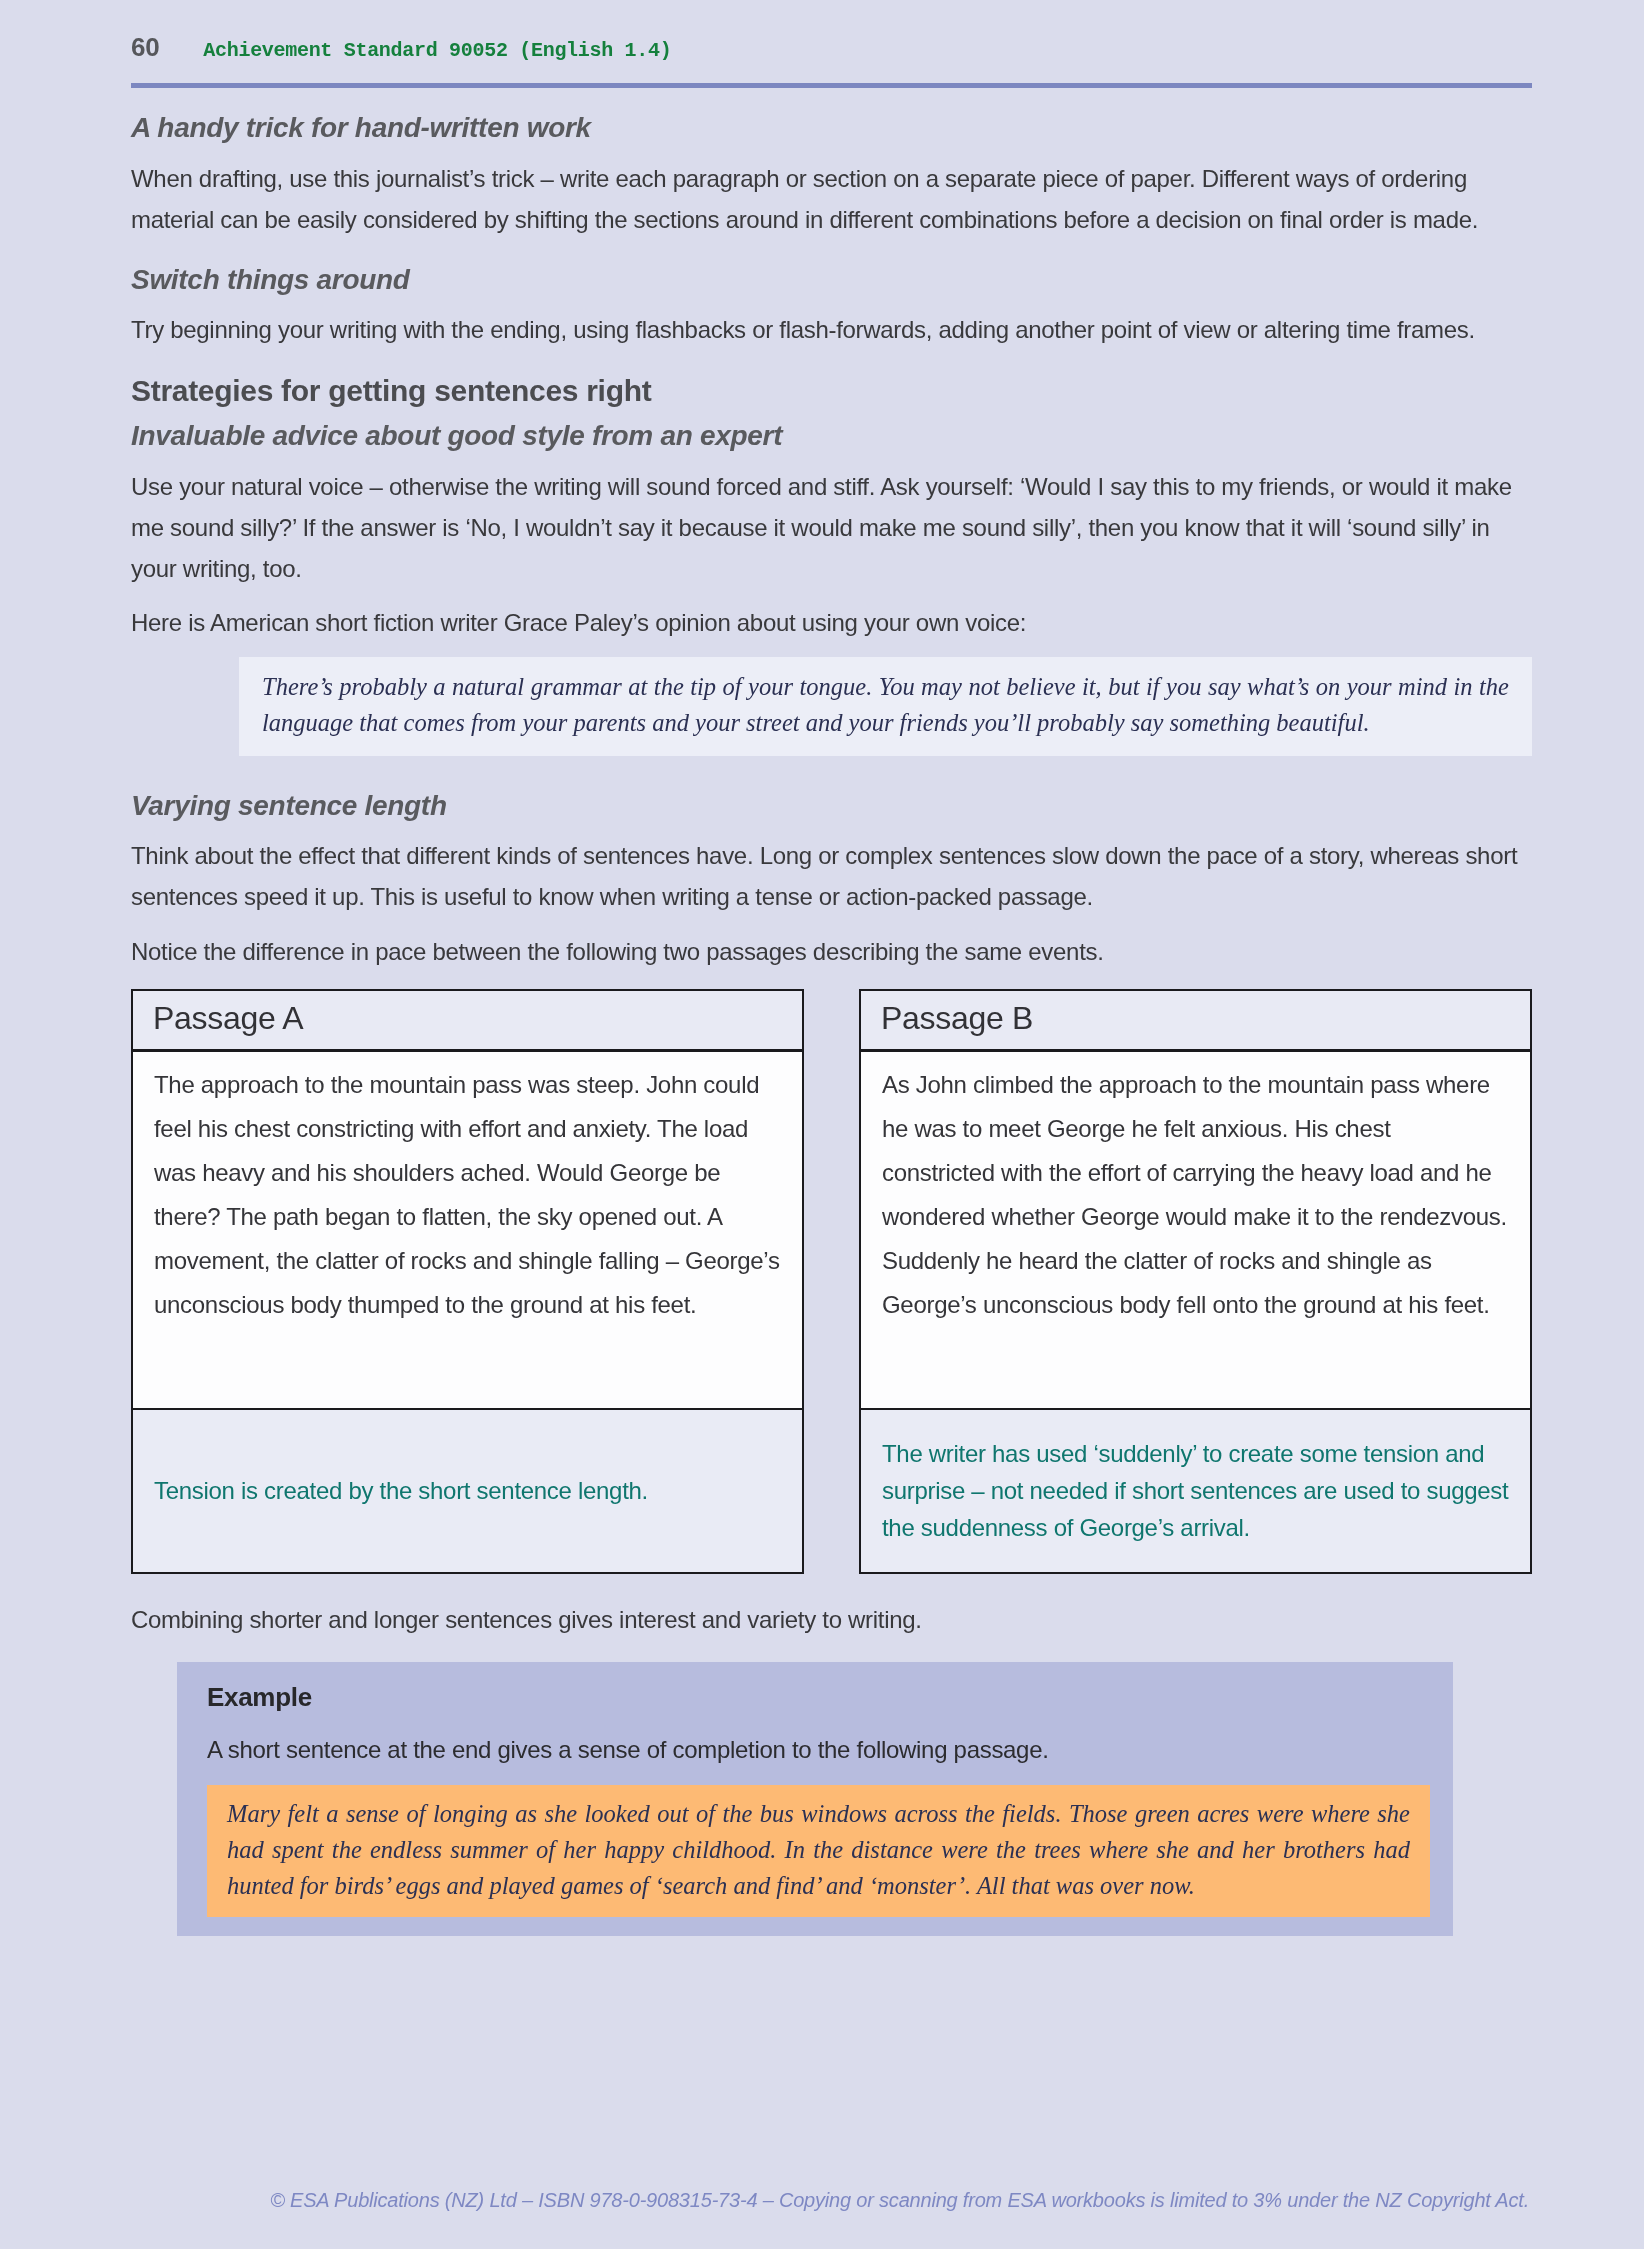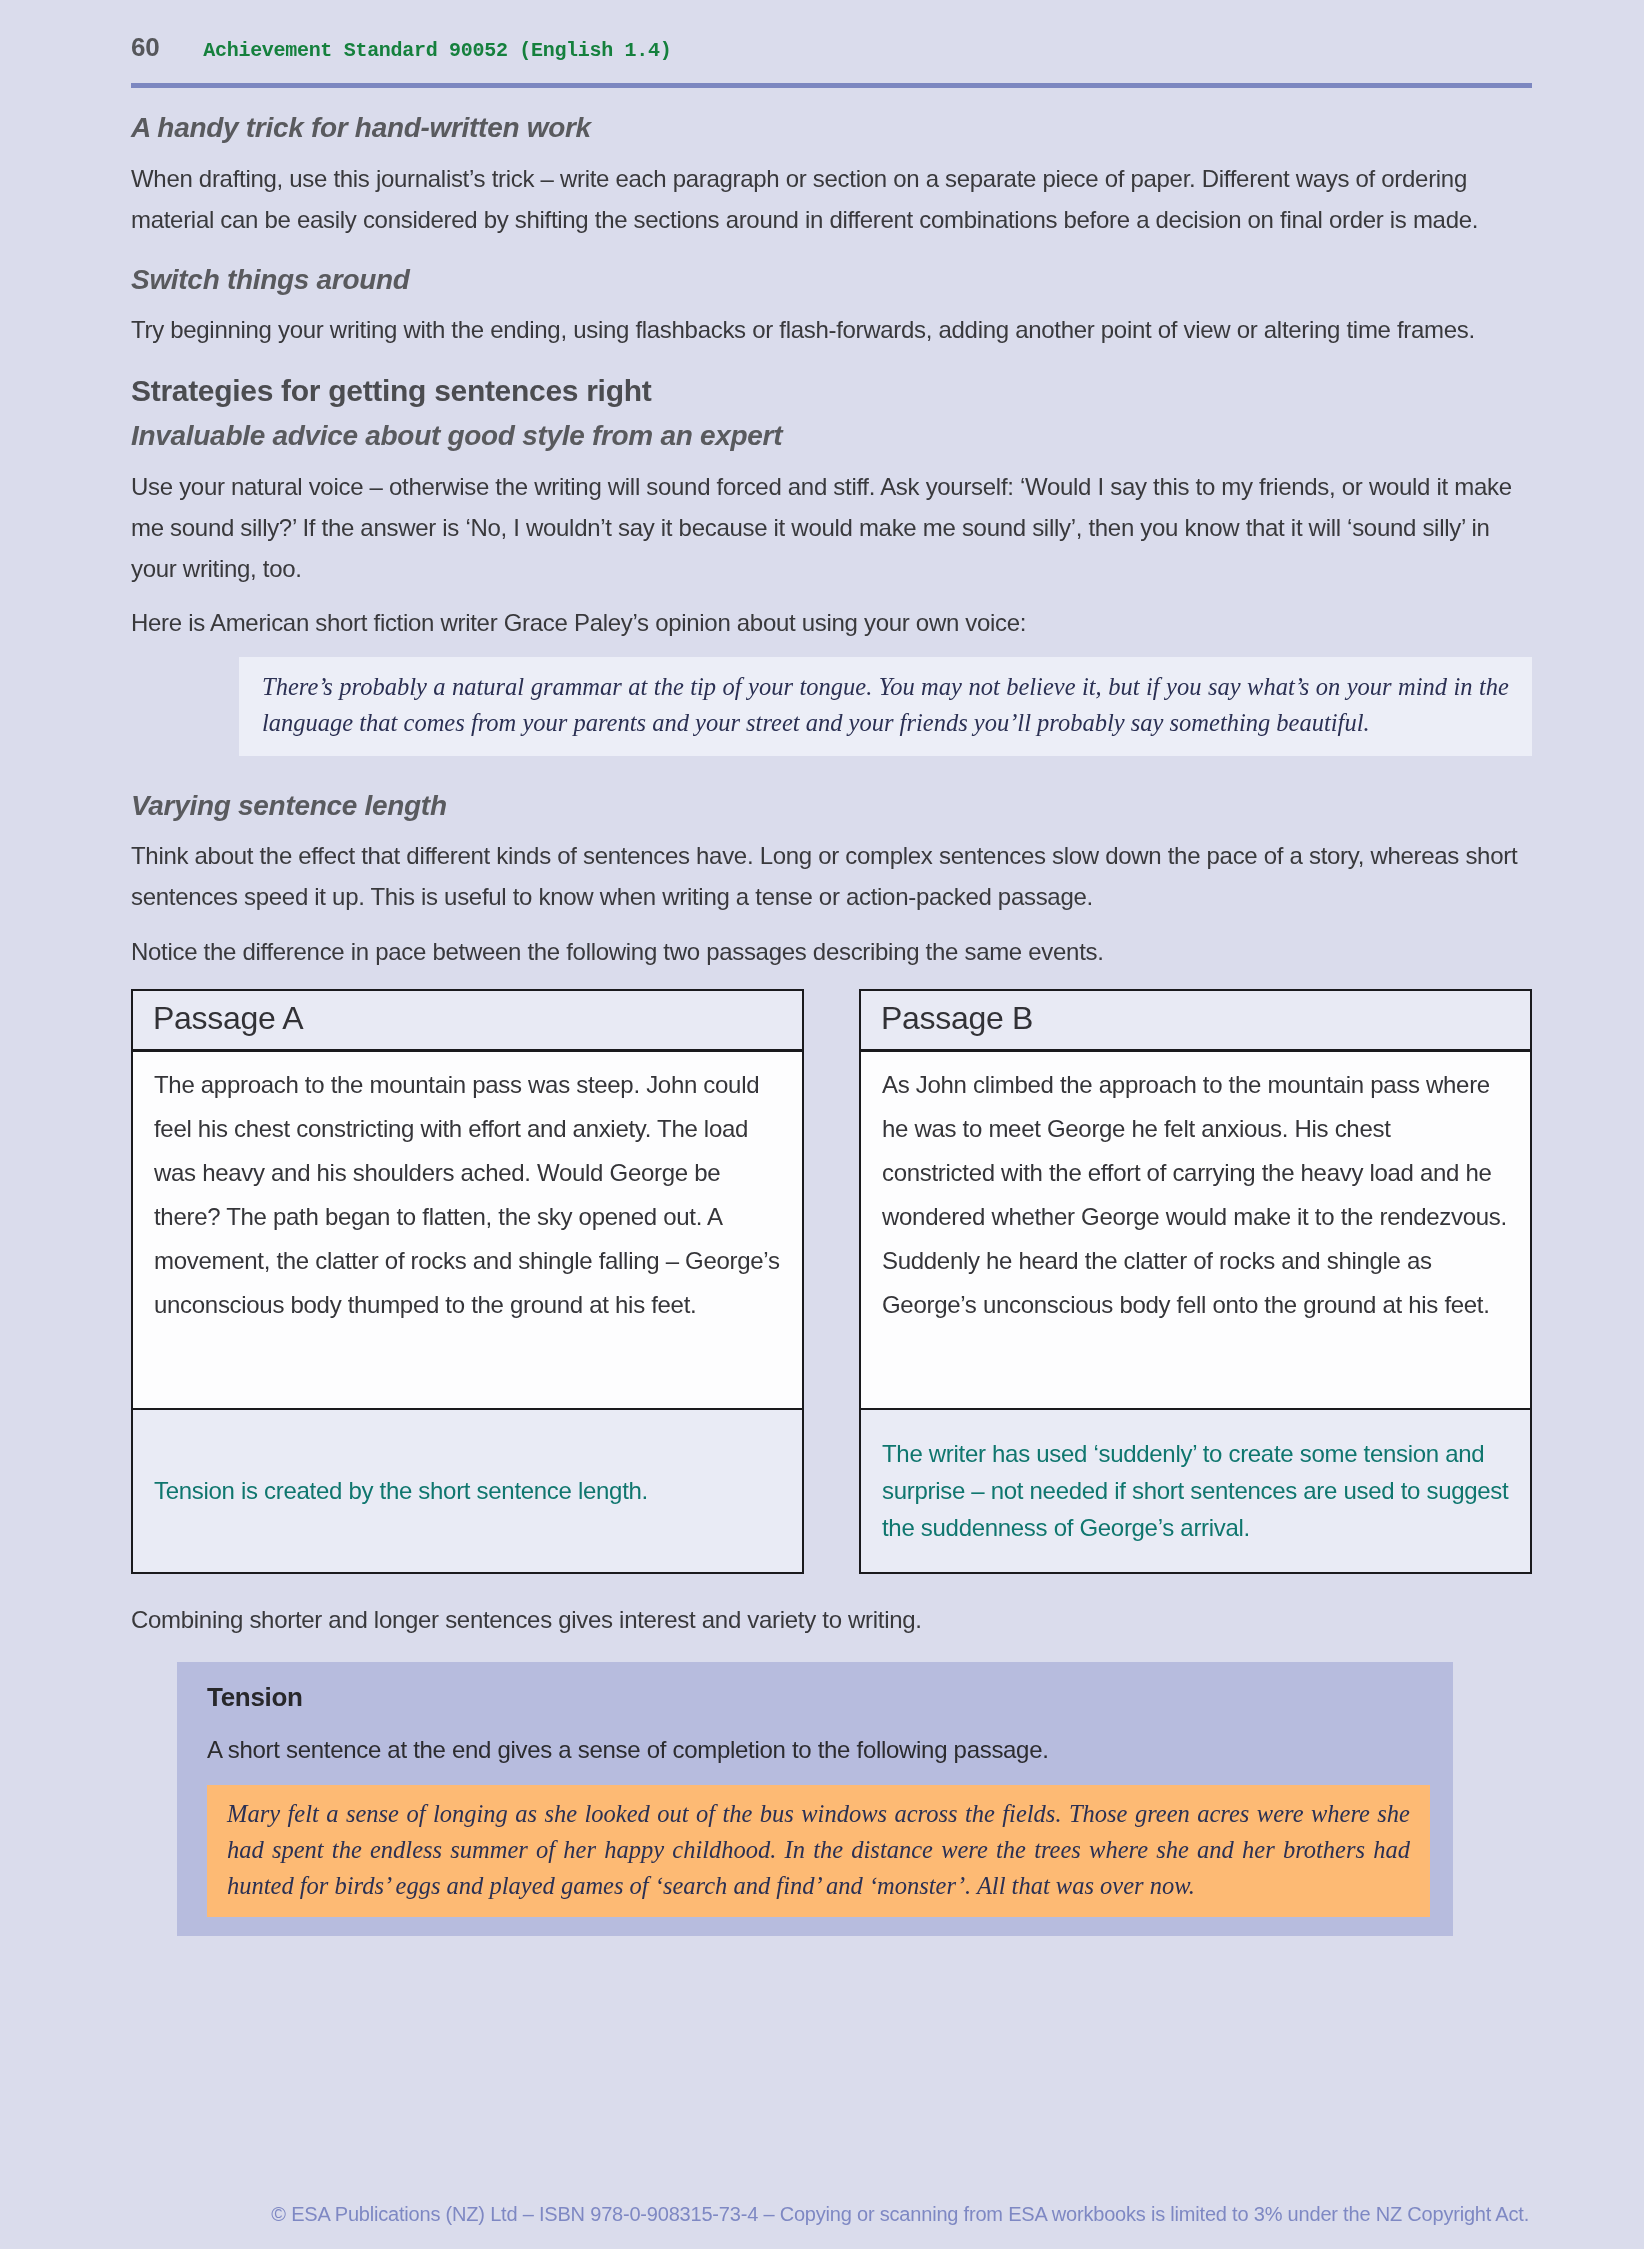"Tension" div.example-label { text: Tension -> Example }
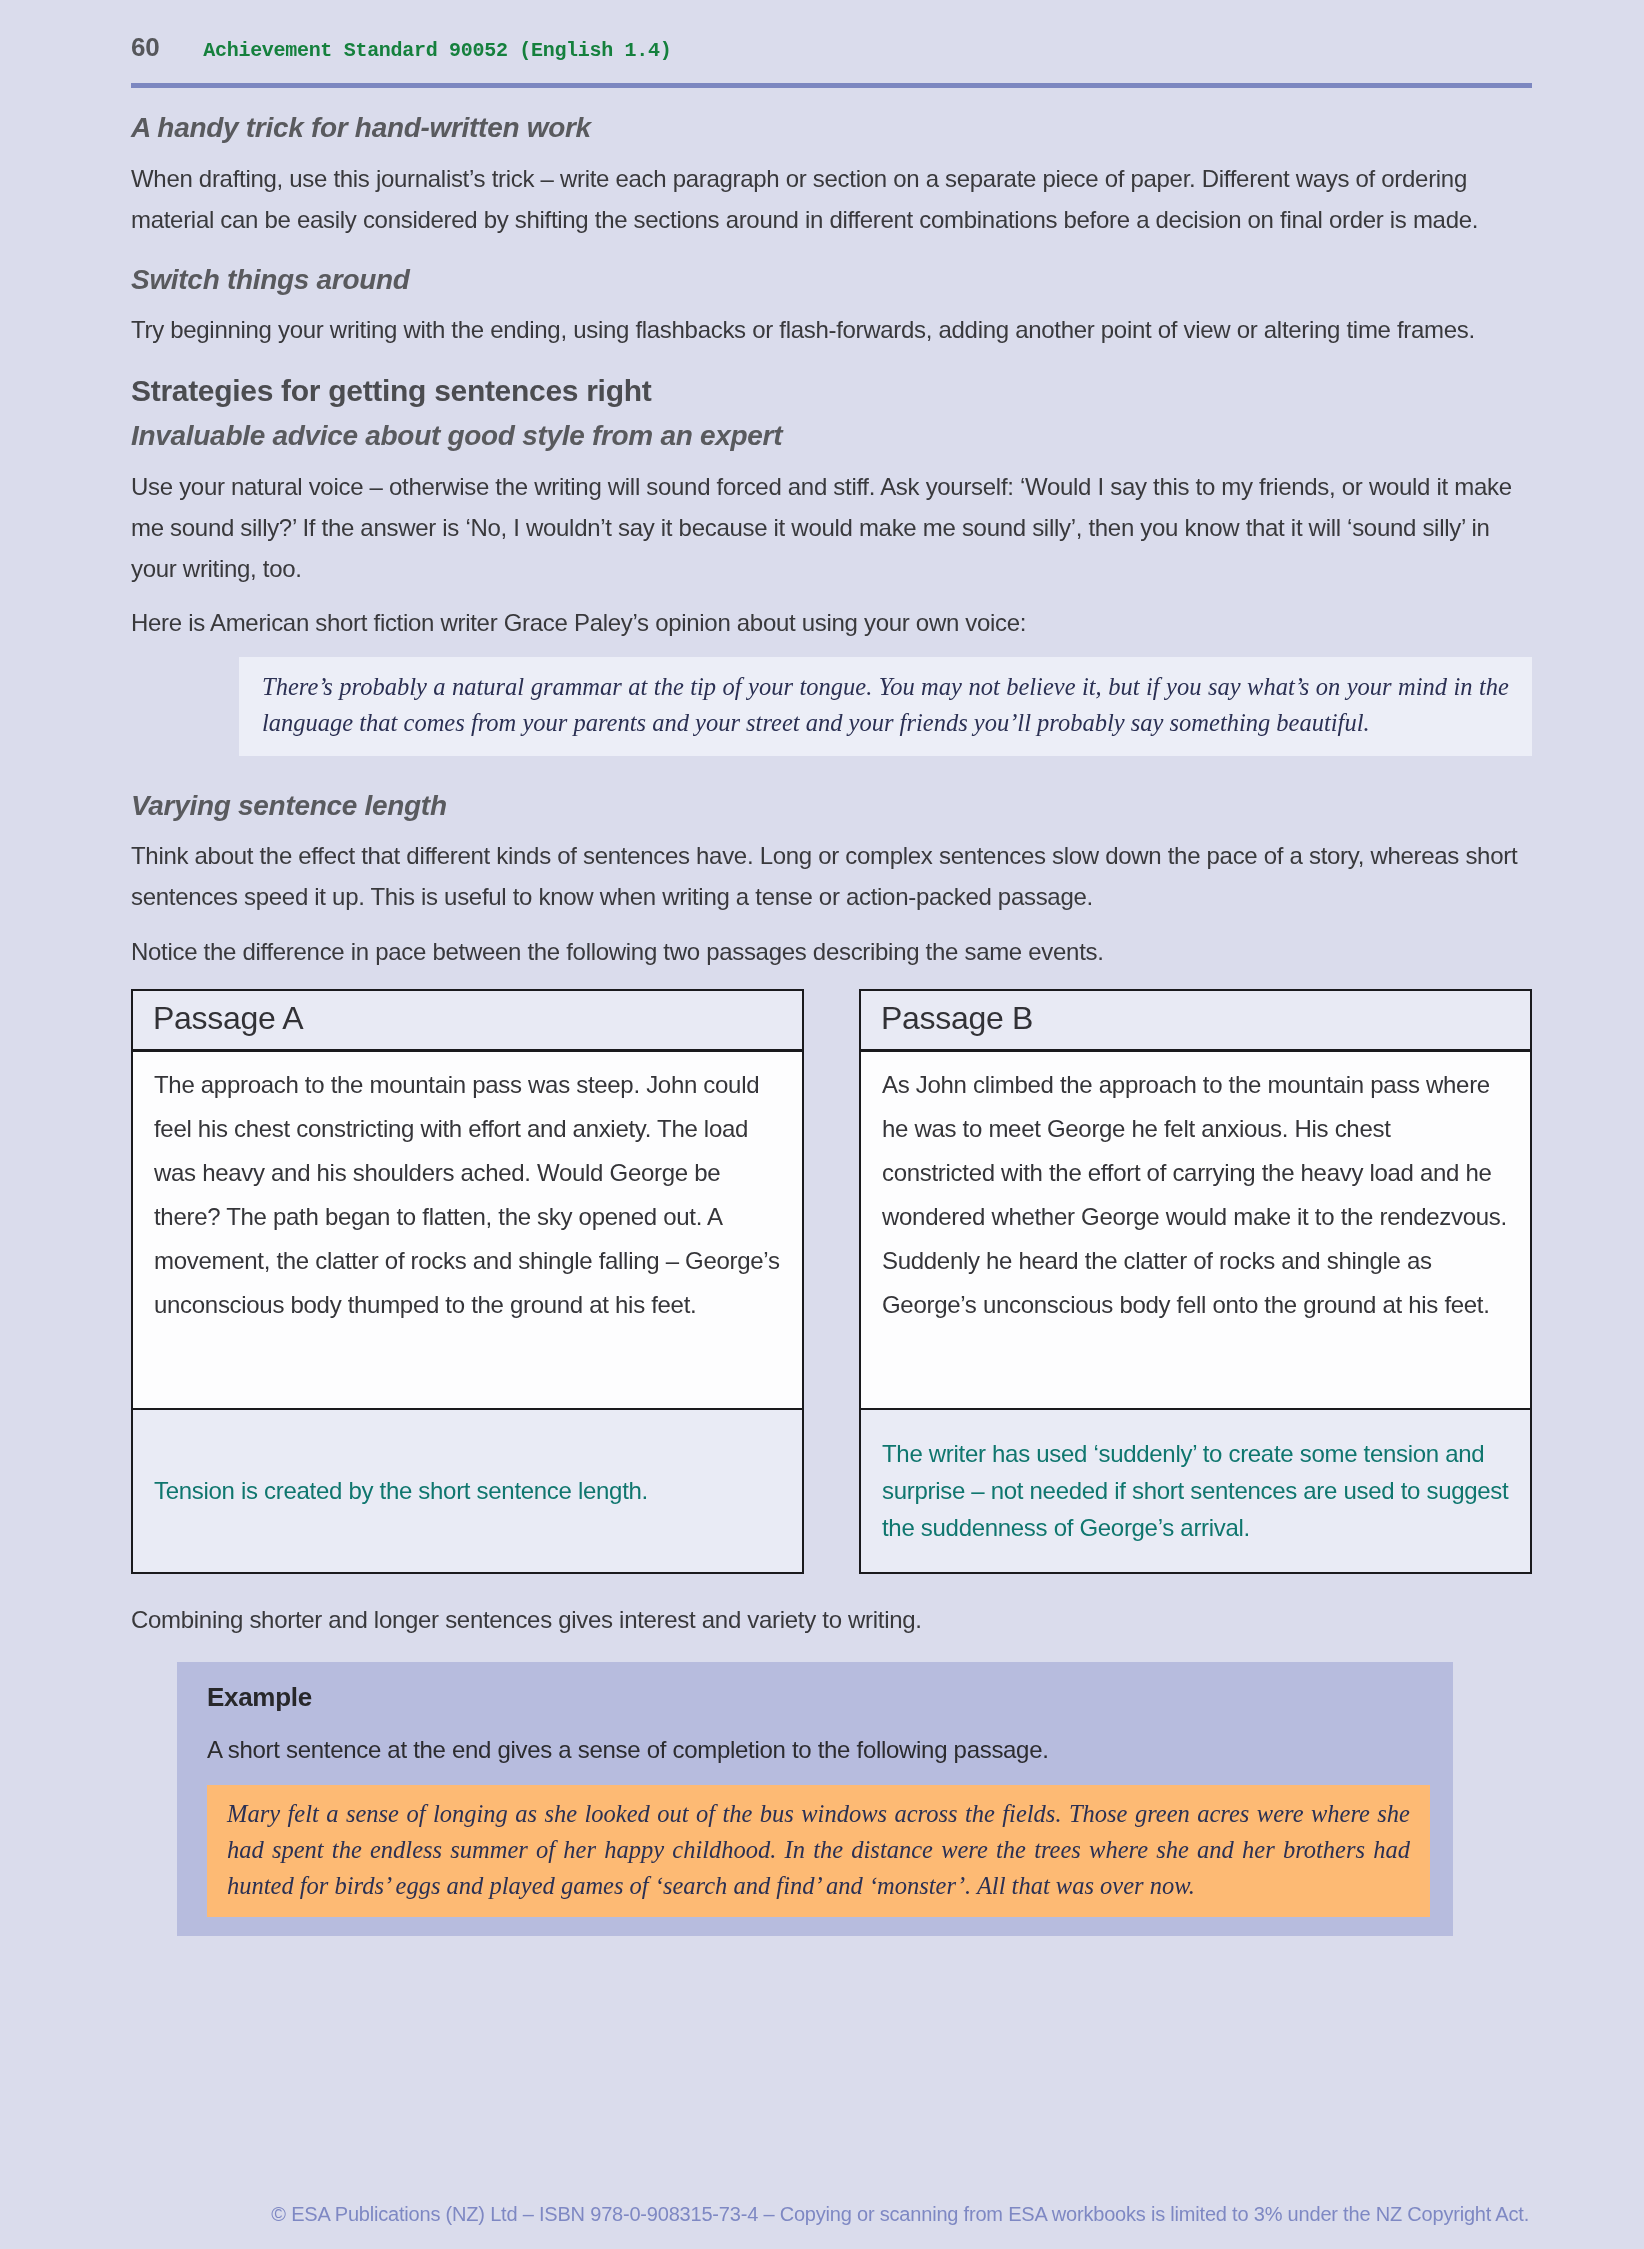"© ESA Publications (NZ) Ltd" .footer-line { bottom: 24px -> 38px; font-style: none -> italic }
